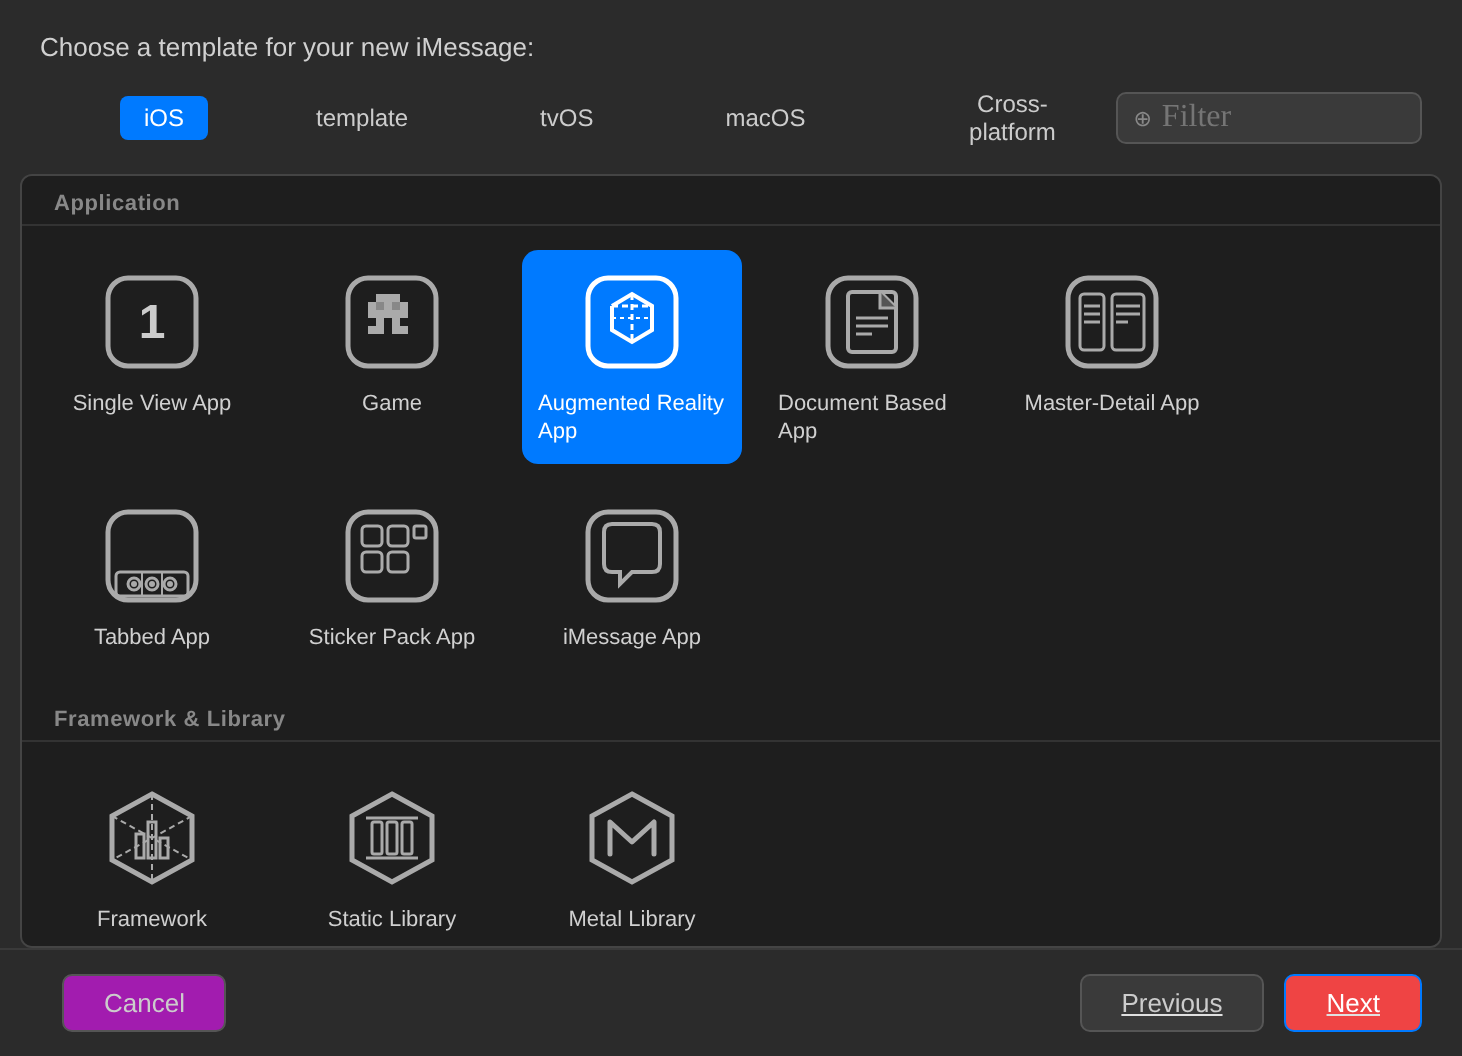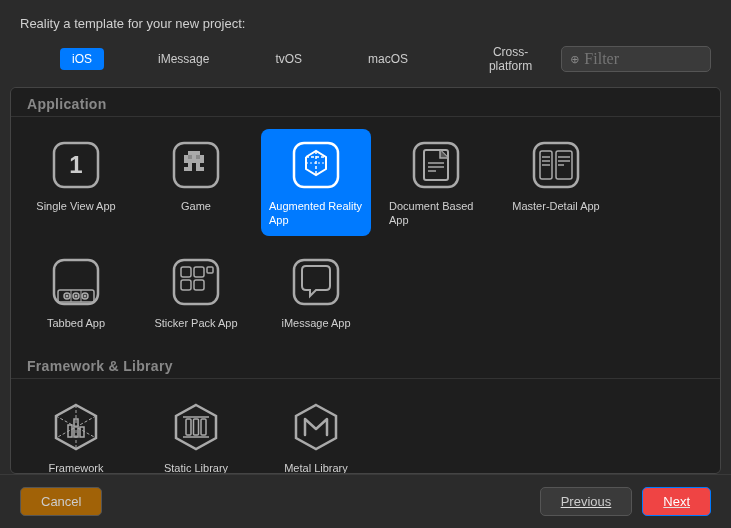"Reality a template for your" div.dialog-header { text: Reality a template for your new project -> Choose a template for your new iMessage }
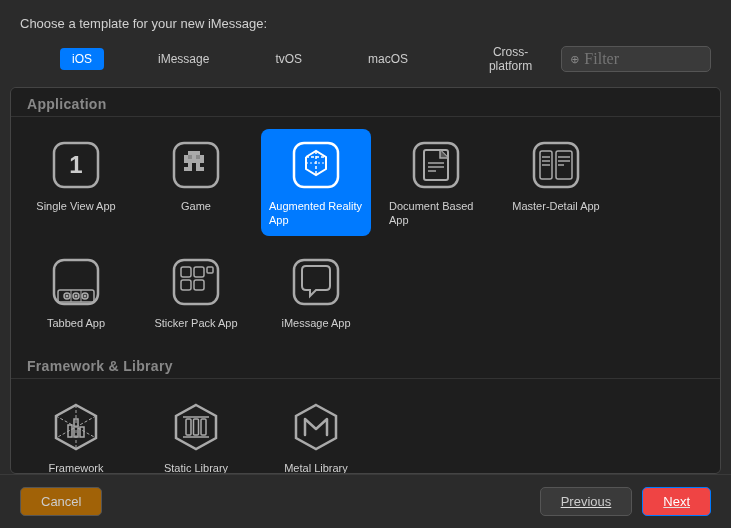"iMessage" button.tab { text: iMessage -> template }
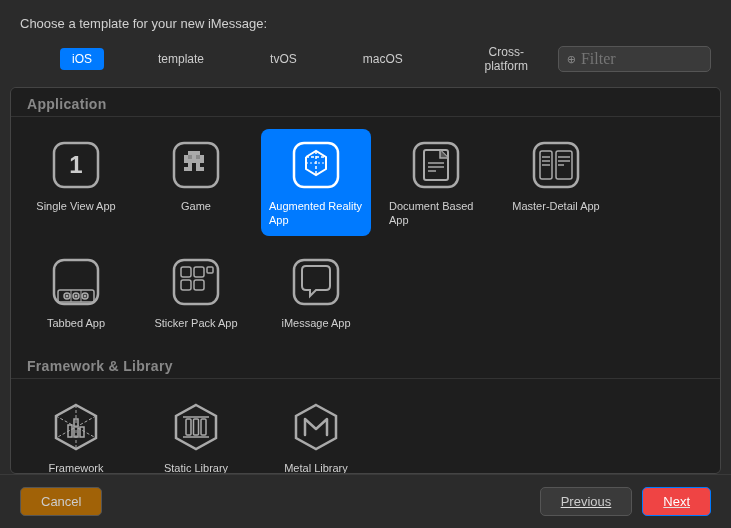"Application" .section-header { font-size: 14px -> 11px }
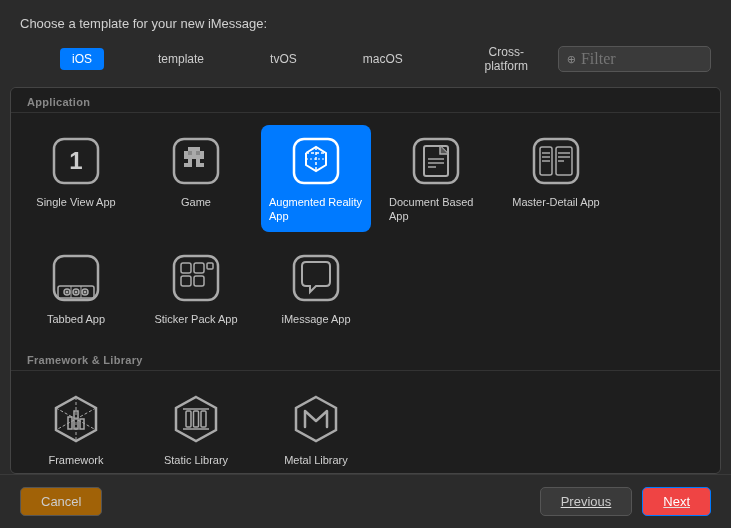"Cancel" .btn-cancel { background: #a16207 -> #a21caf; margin-left: none -> 11px }
